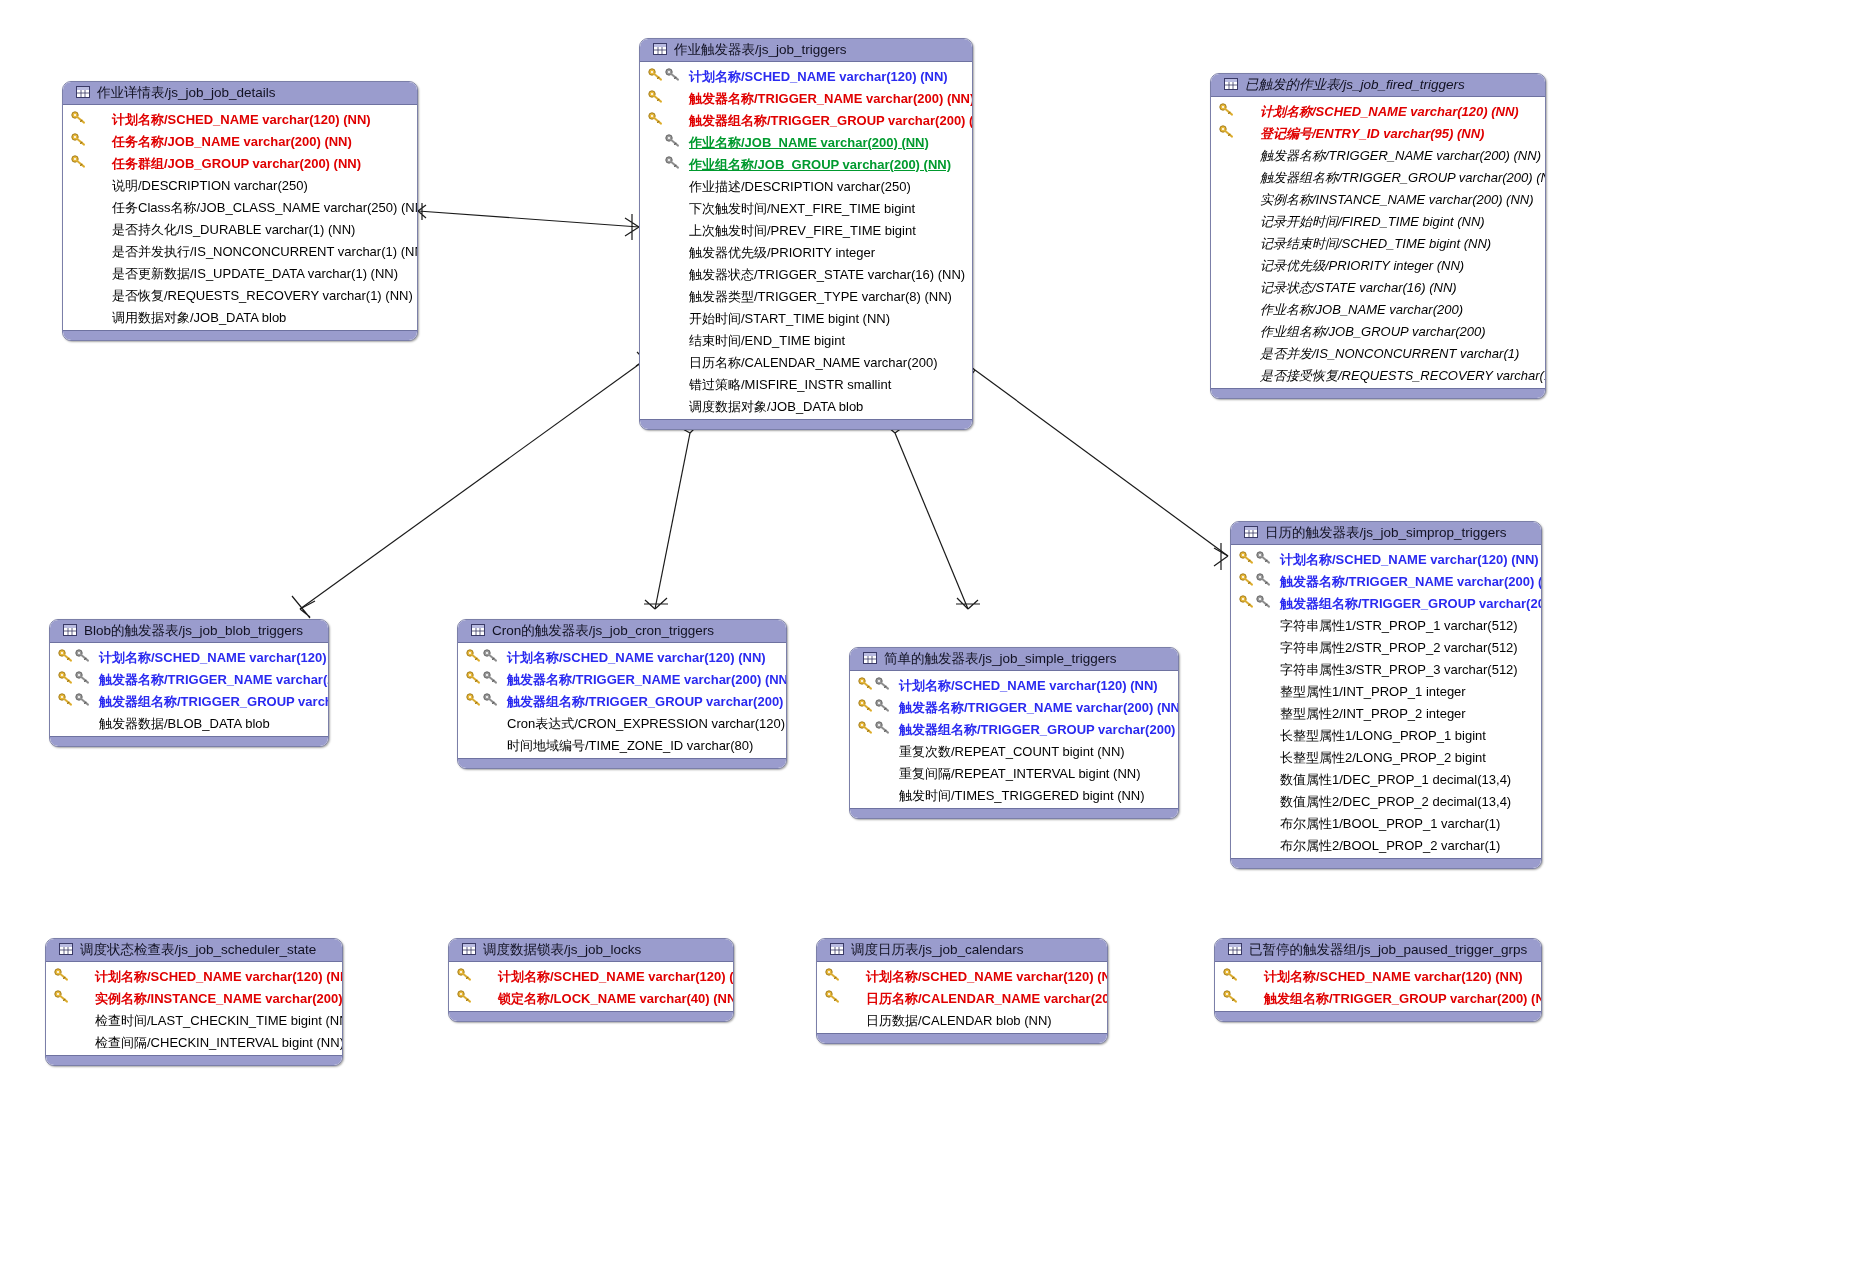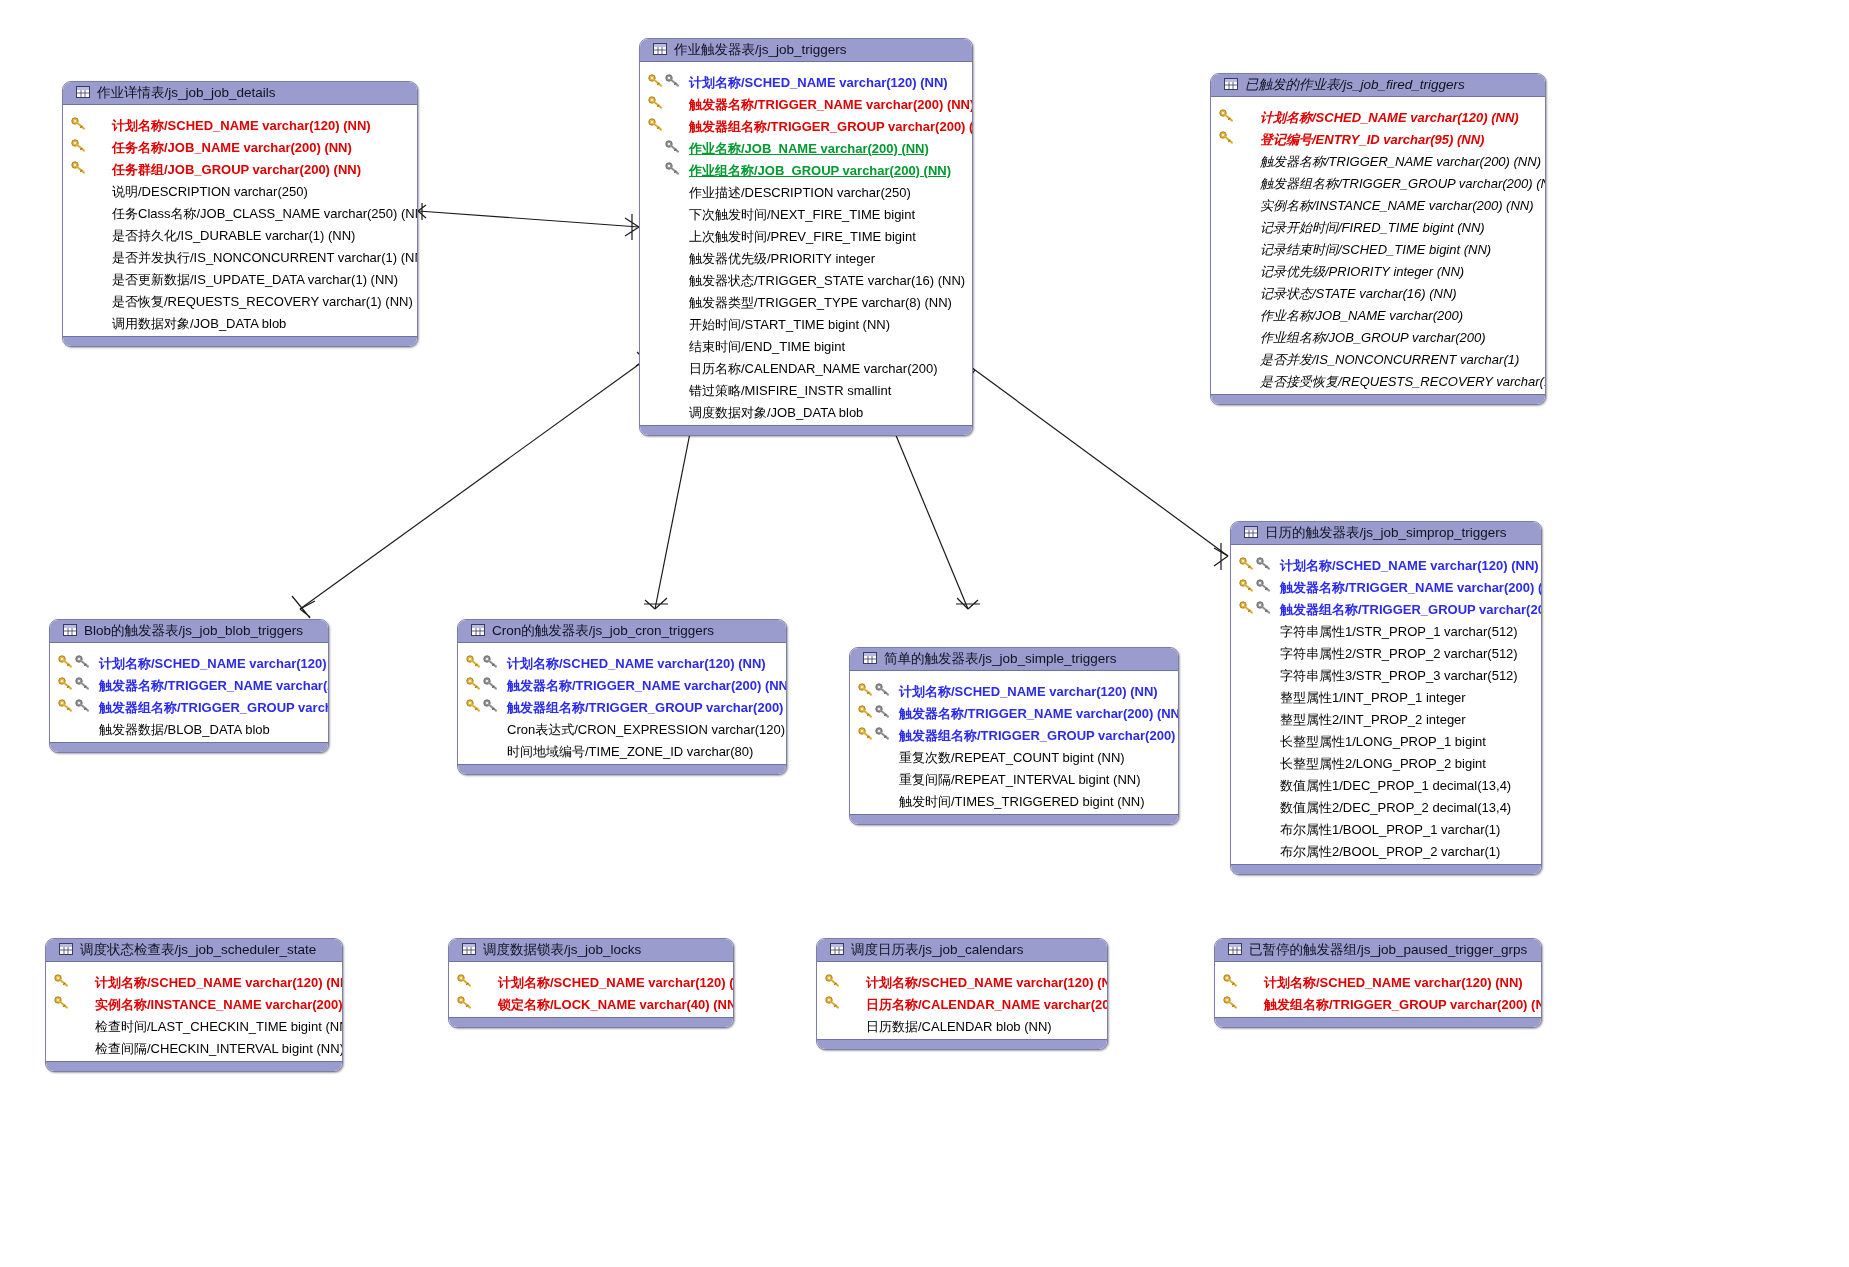"计划名称/SCHED_NAME varchar(120) (NN)" .ent-body { padding: 9px 0 2px 0 -> 3px 0 2px 0 }
